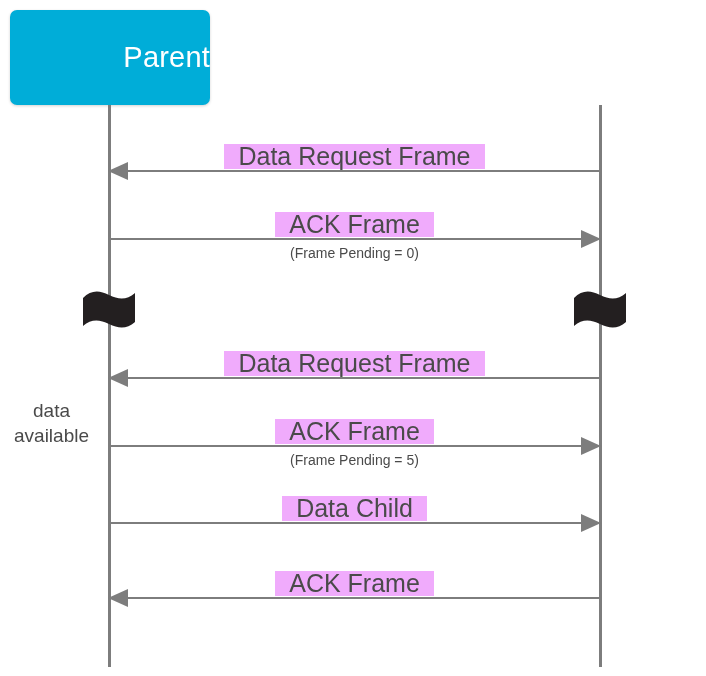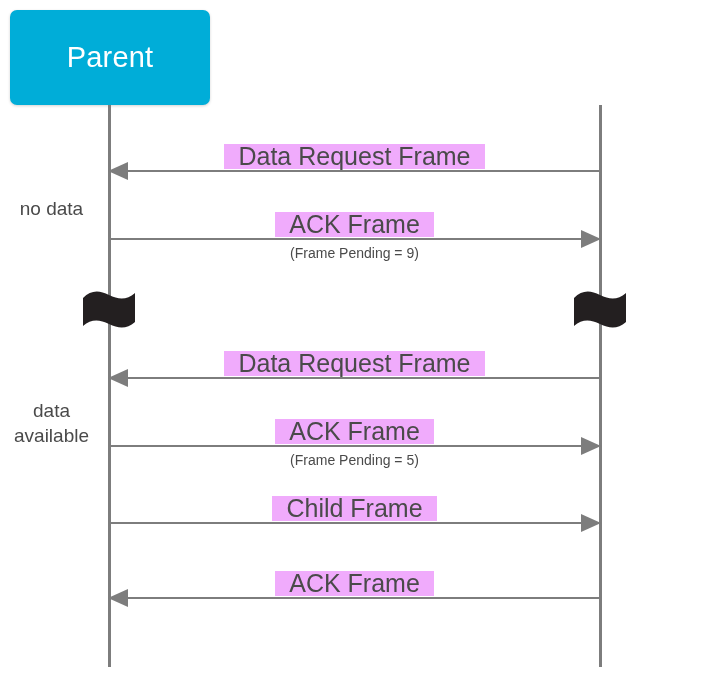"Parent" #actor-parent { justify-content: none -> flex-end }
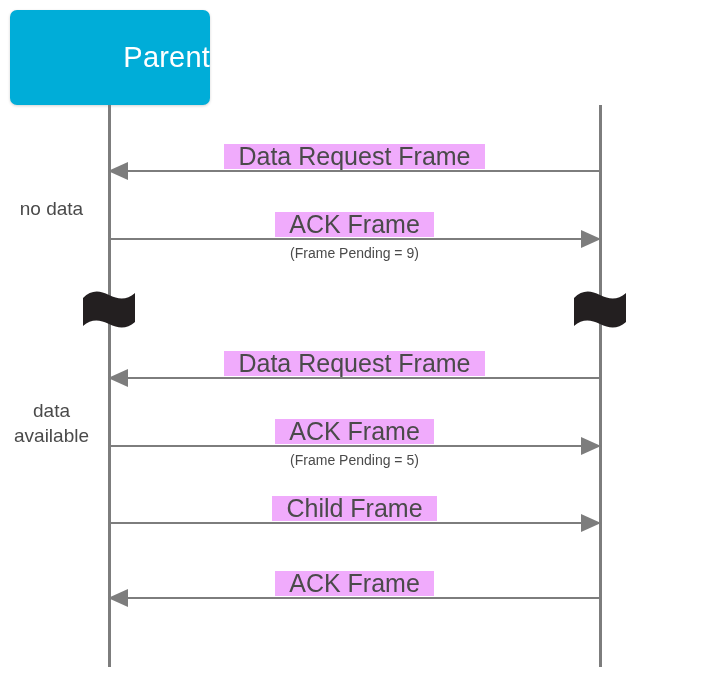"no data" div.side-note { html: <div>no data</div> -> none }
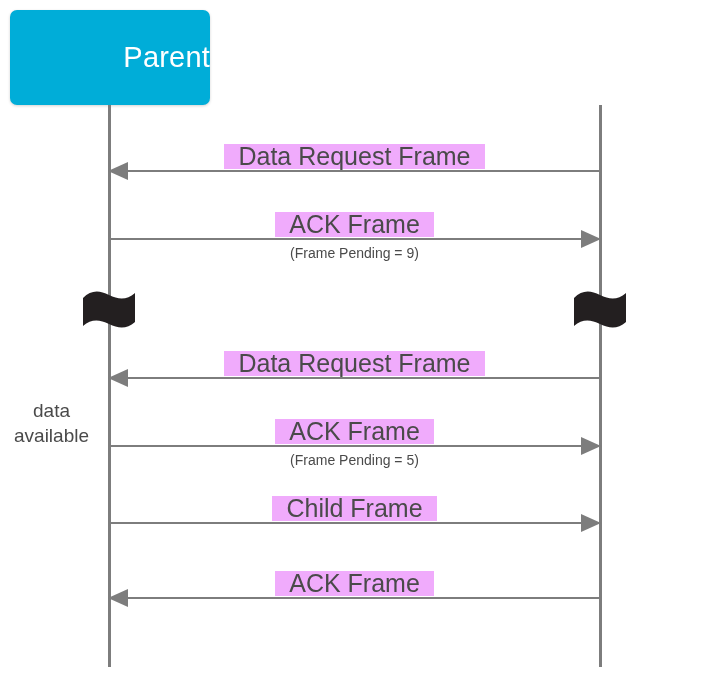"(Frame Pending = 9)" div.msg-sub { text: 9 -> 0 }
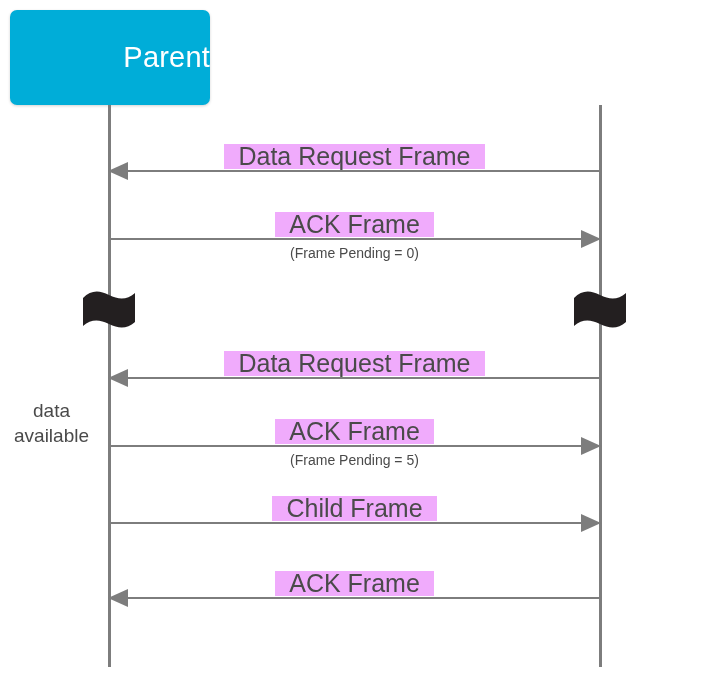"Child Frame" span.lbl-inner { text: Child Frame -> Data Child }
